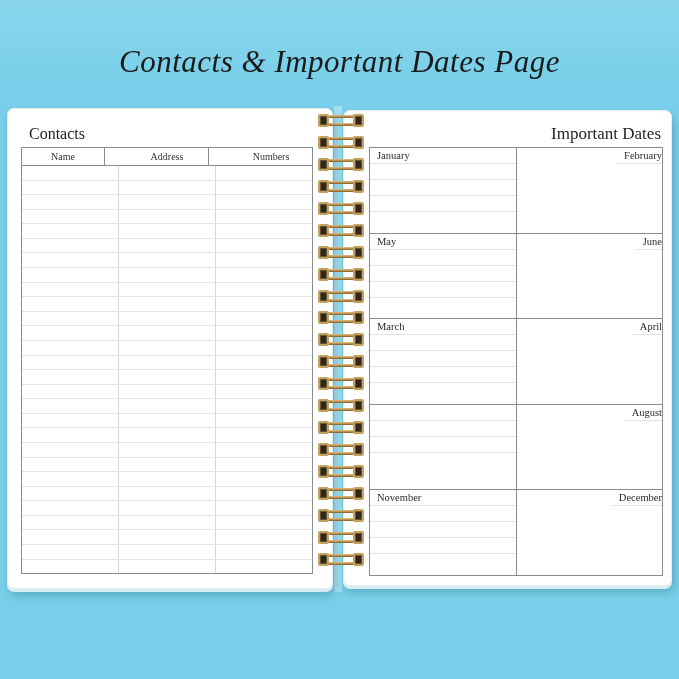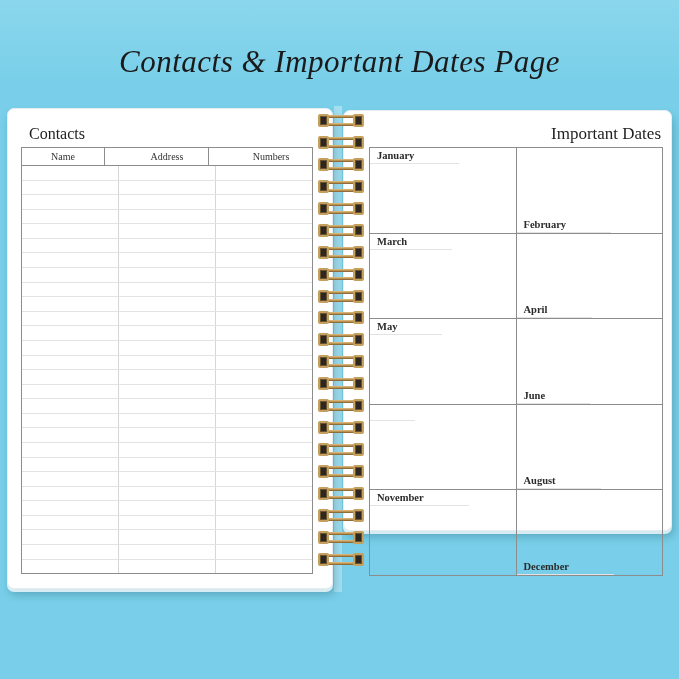"Important Dates" .page-right { height: 421px -> 476px }
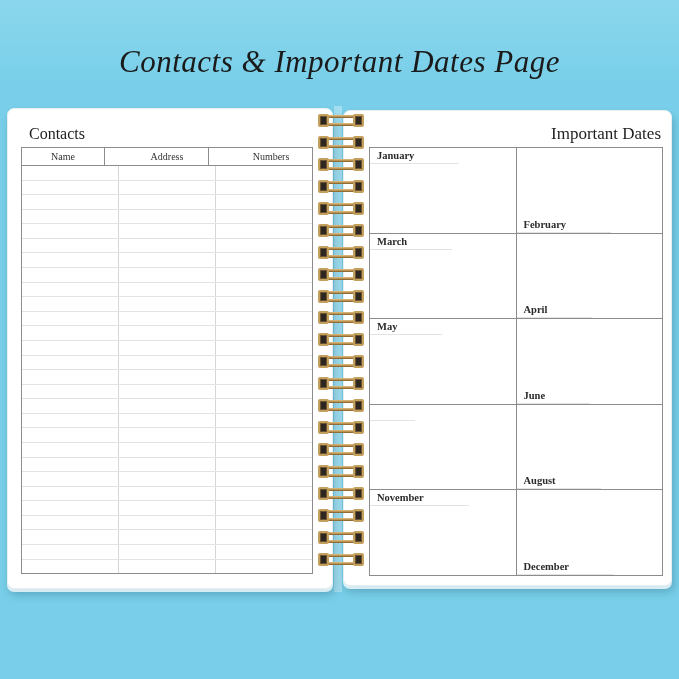"January" .m-cell { flex-direction: none -> column; font-weight: bold -> none }
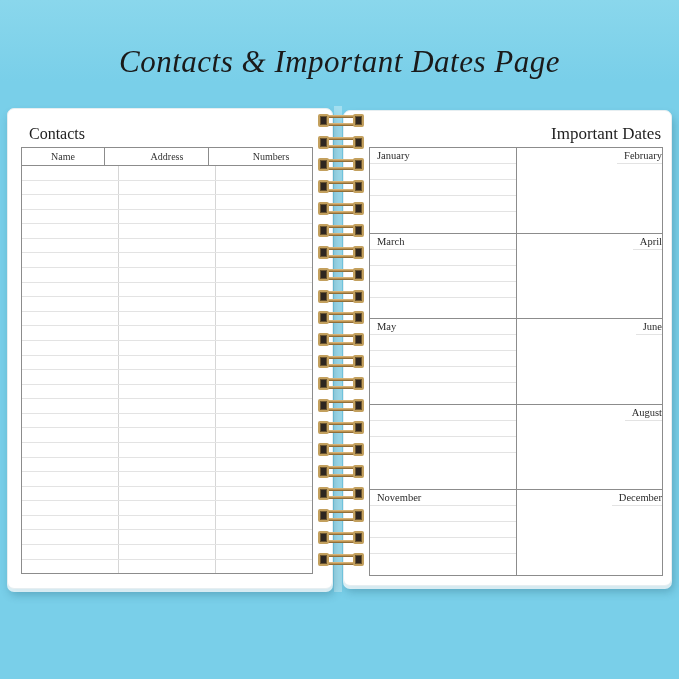"March" div.m-row { order: before "May" -> after "May" }
